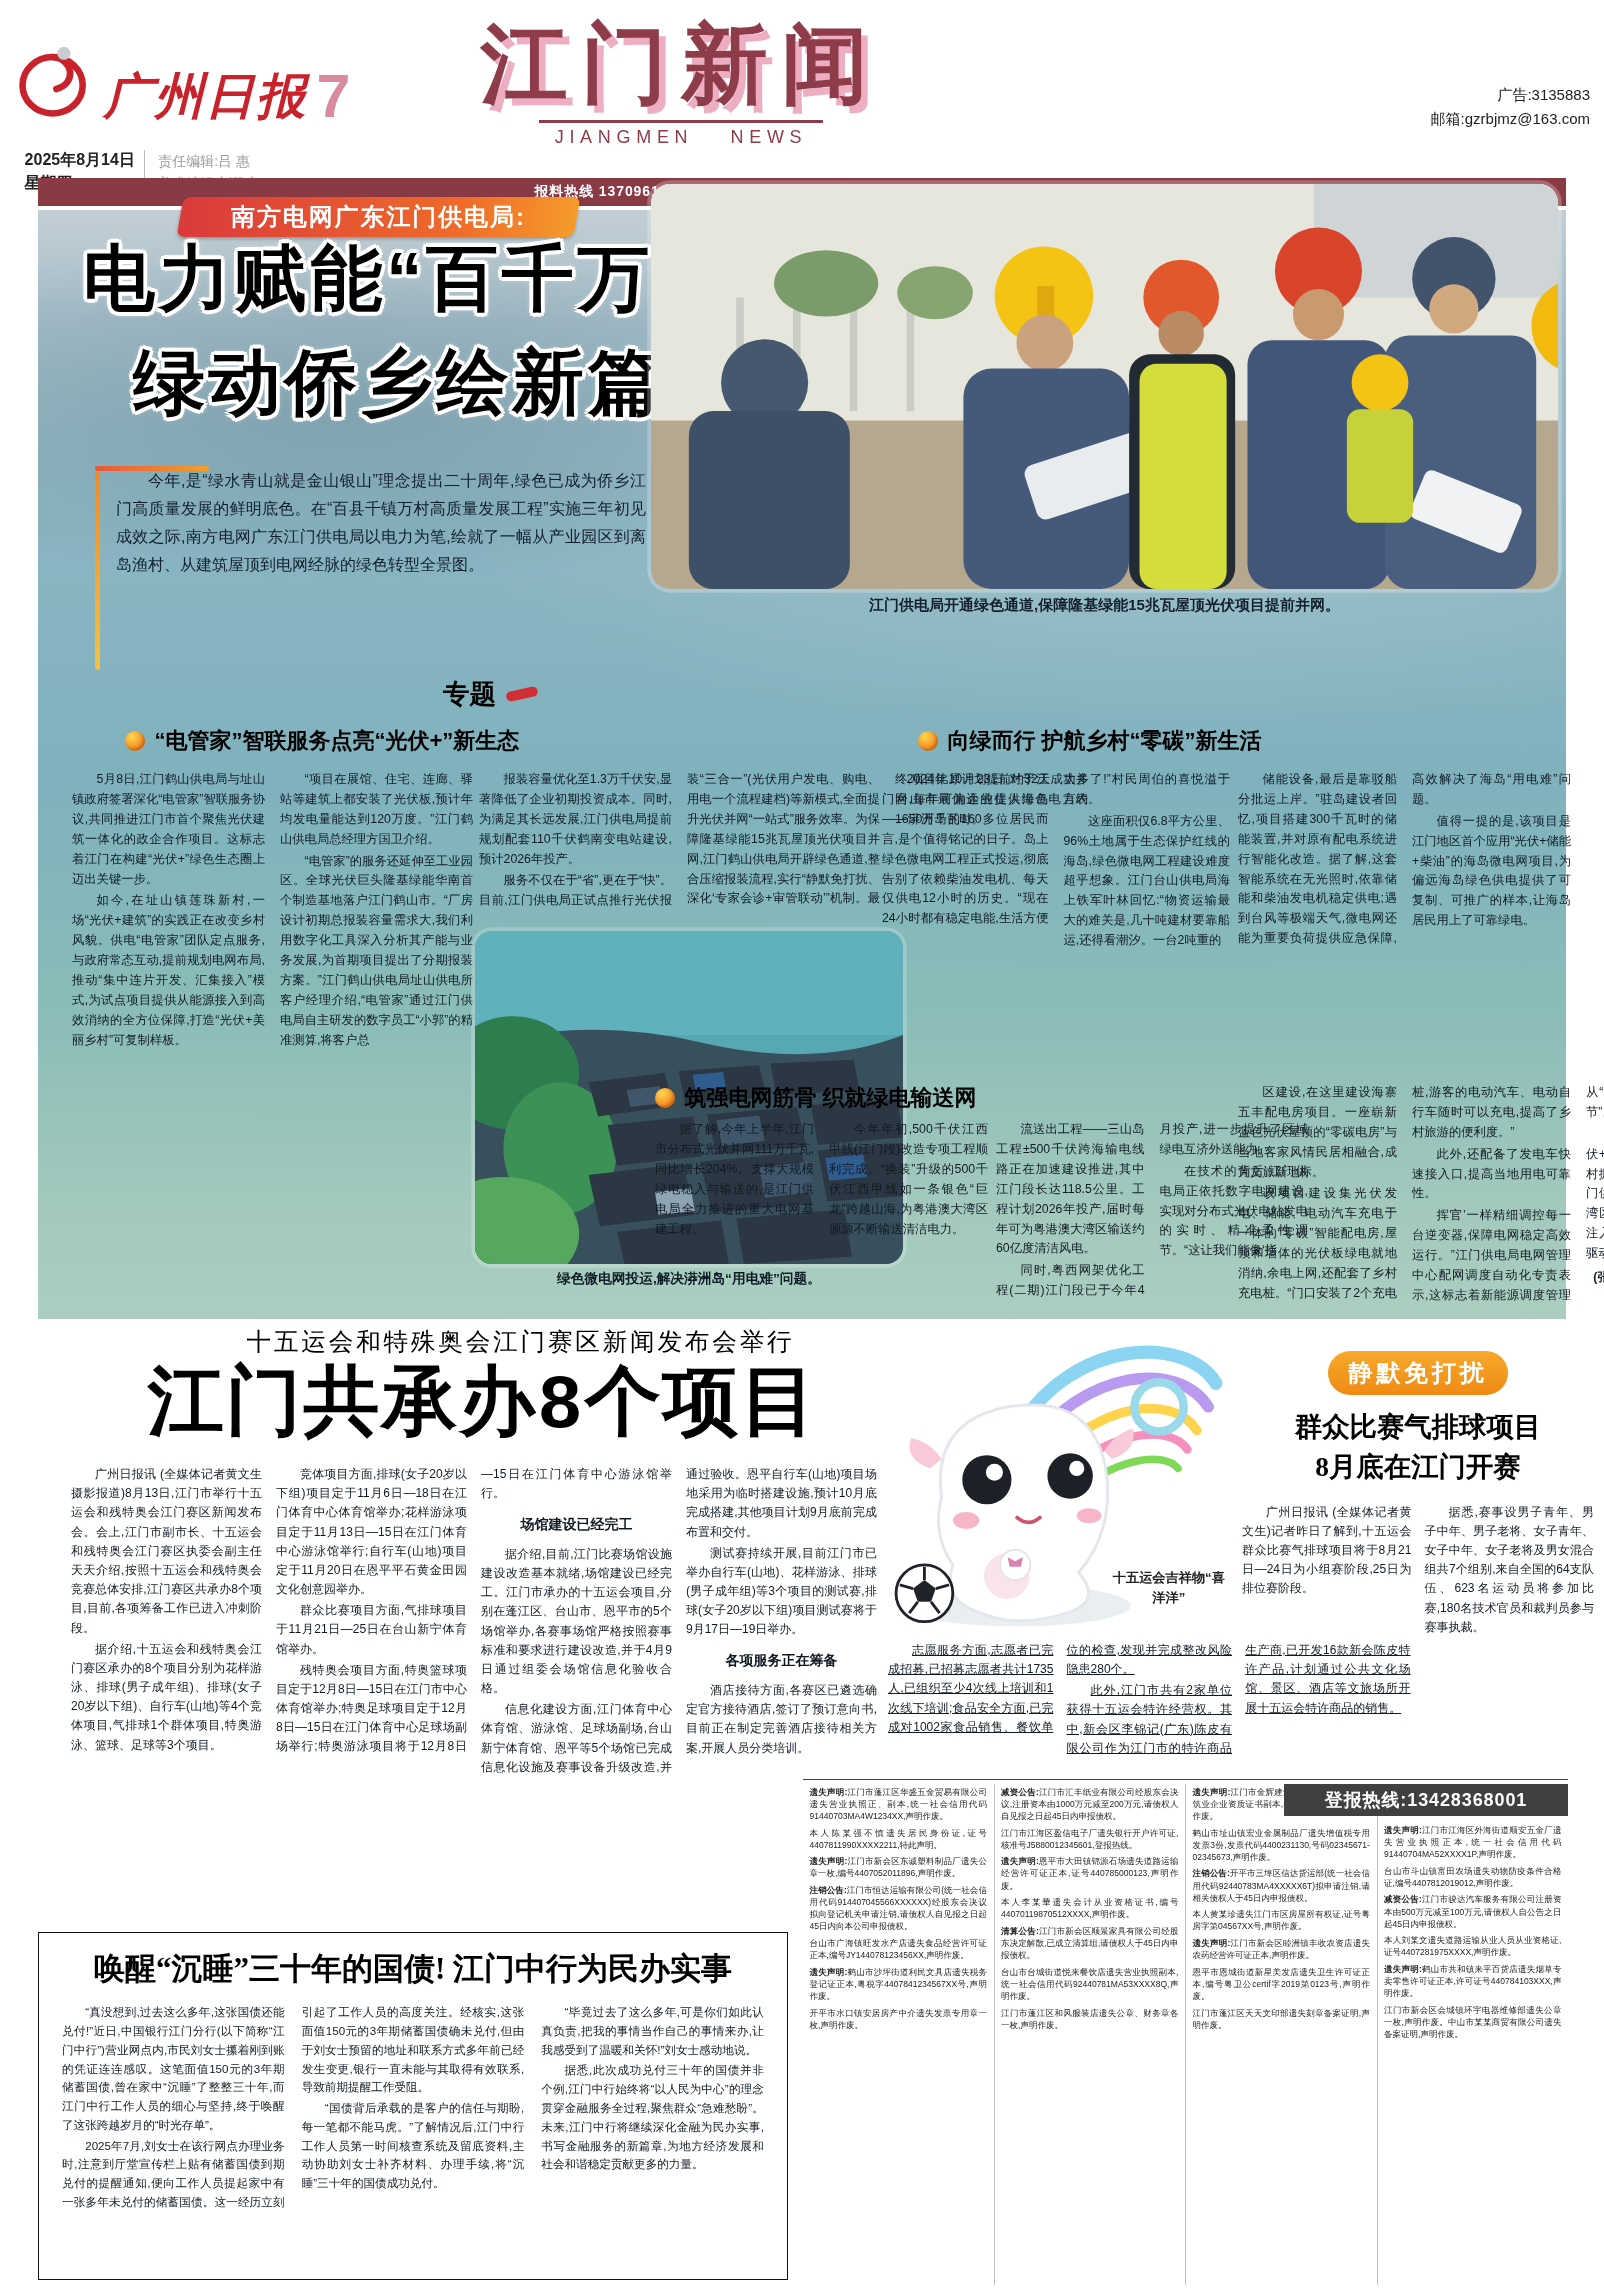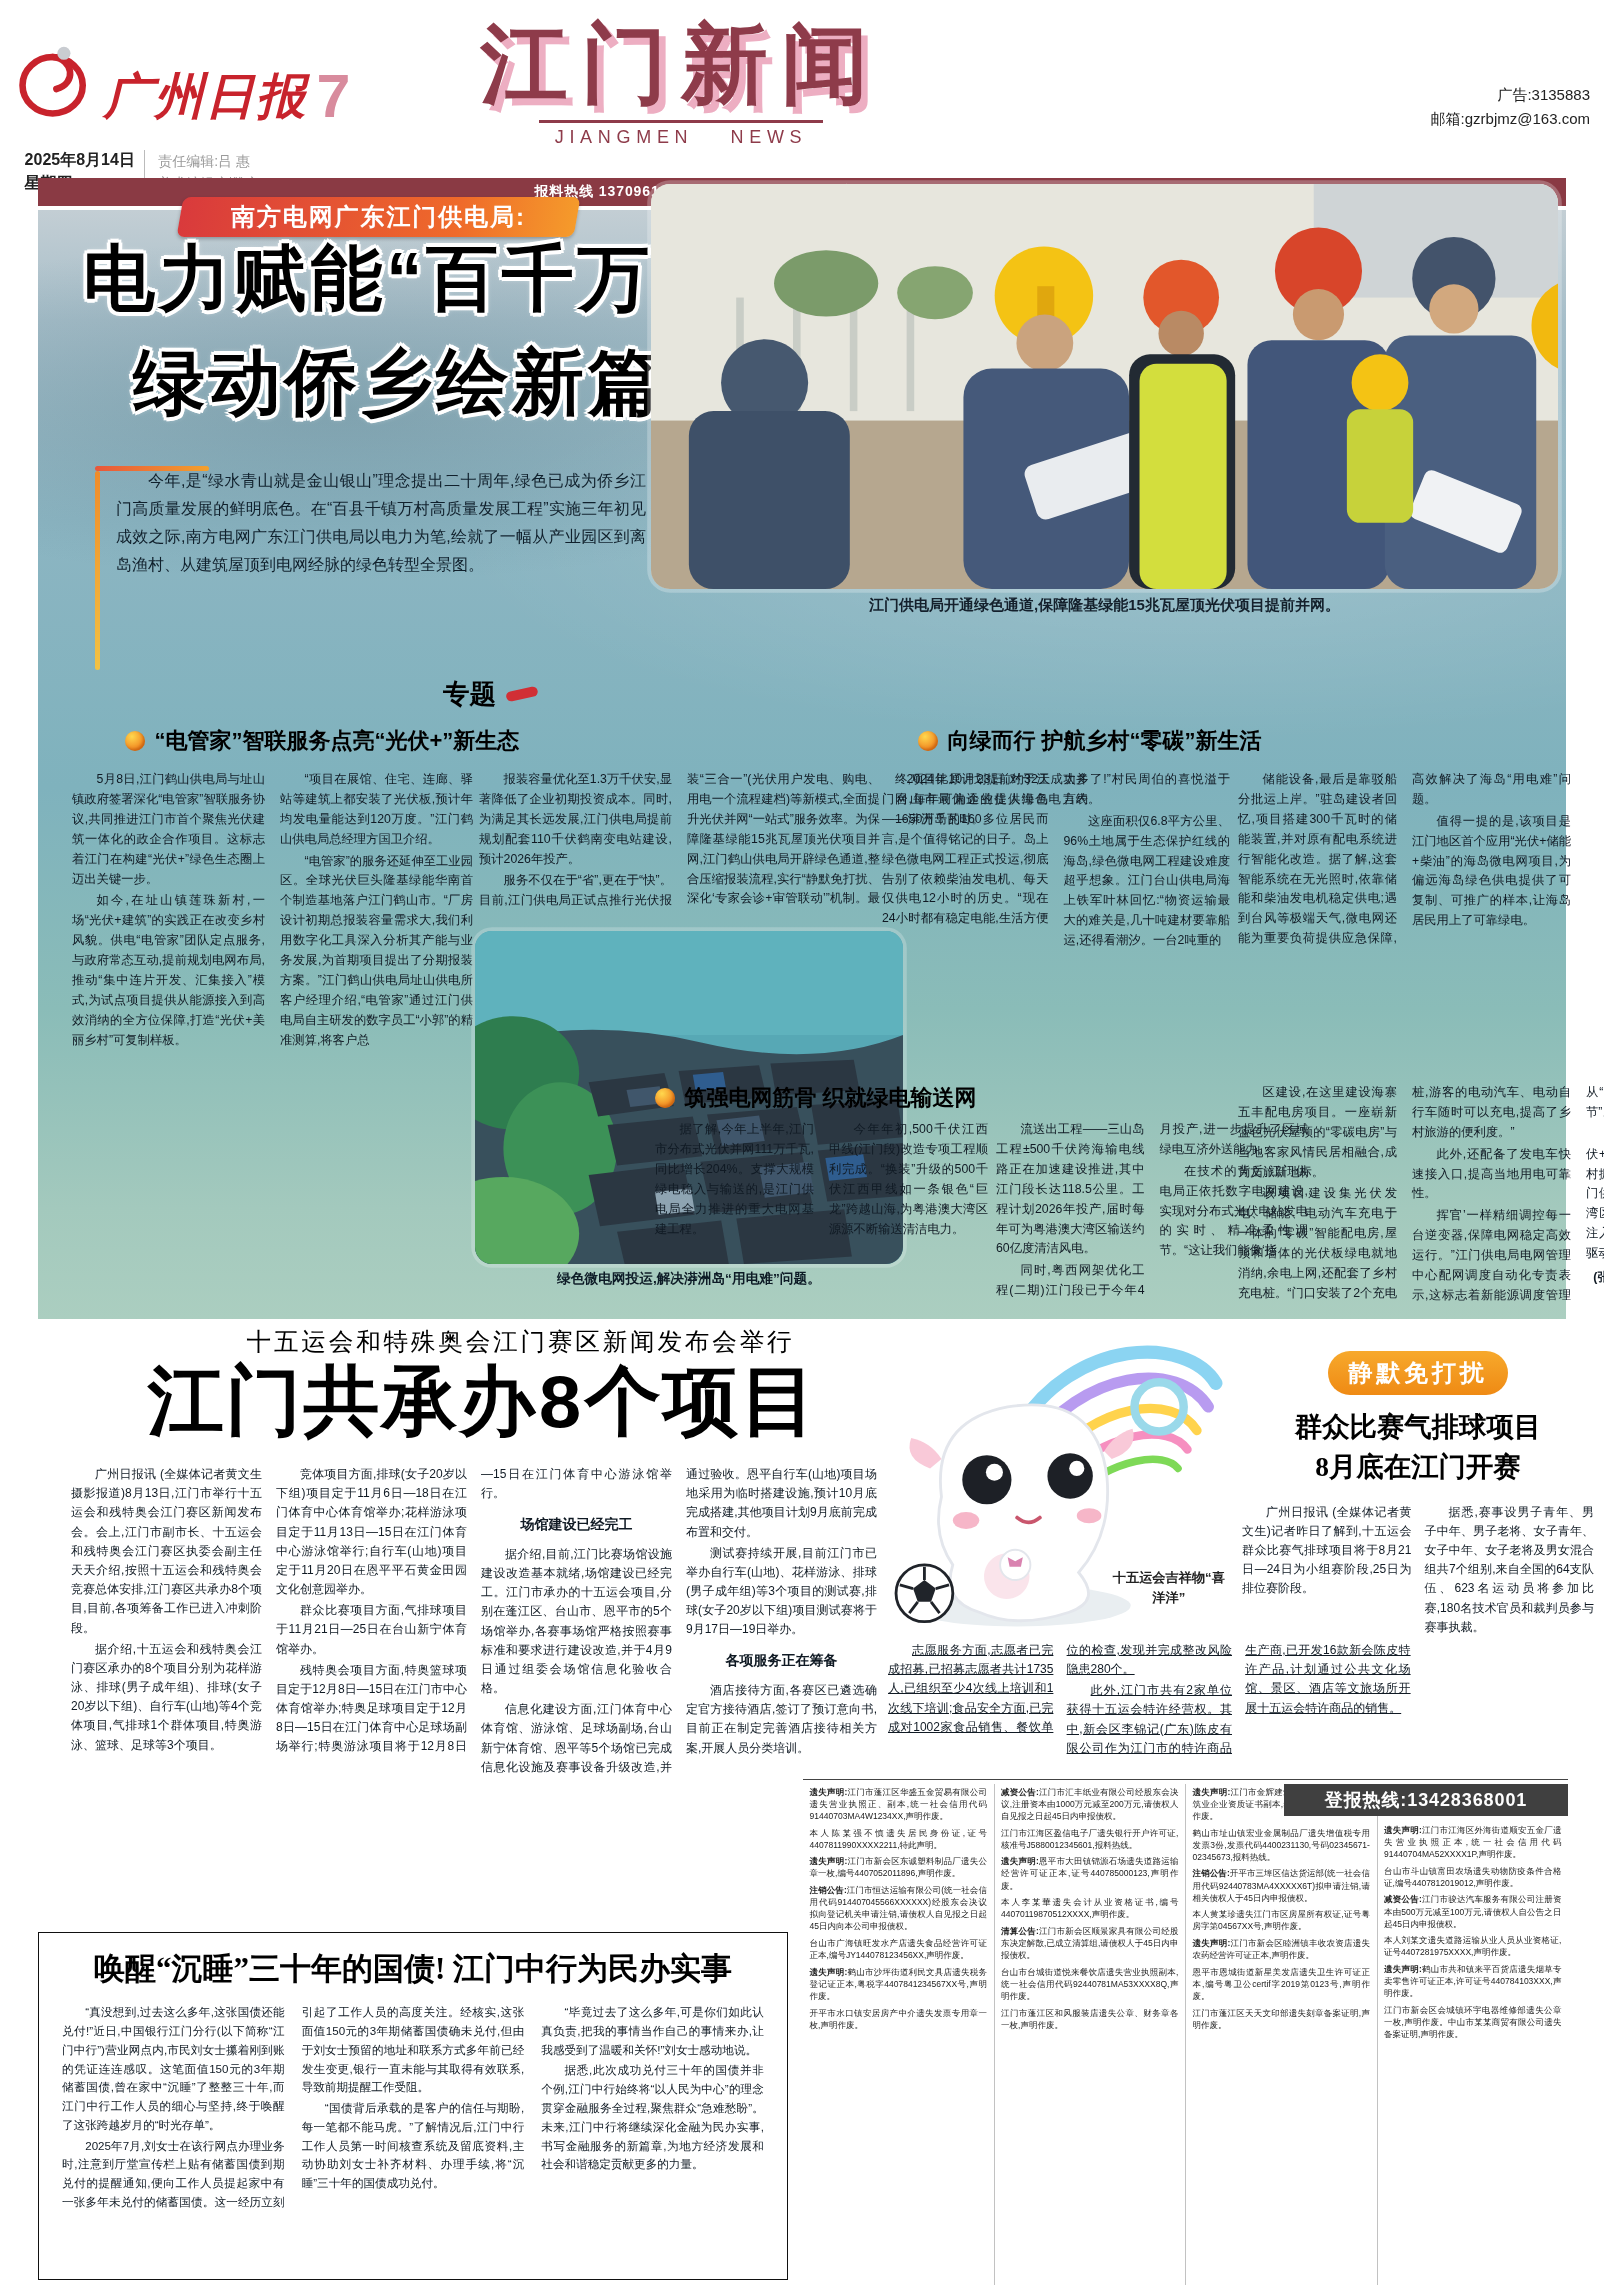"江门市江海区盈信电子厂遗失银行开户许可证,核准号J5880012345601,报" span { text: J5880012345601,报料 -> J5880012345601,登报 }
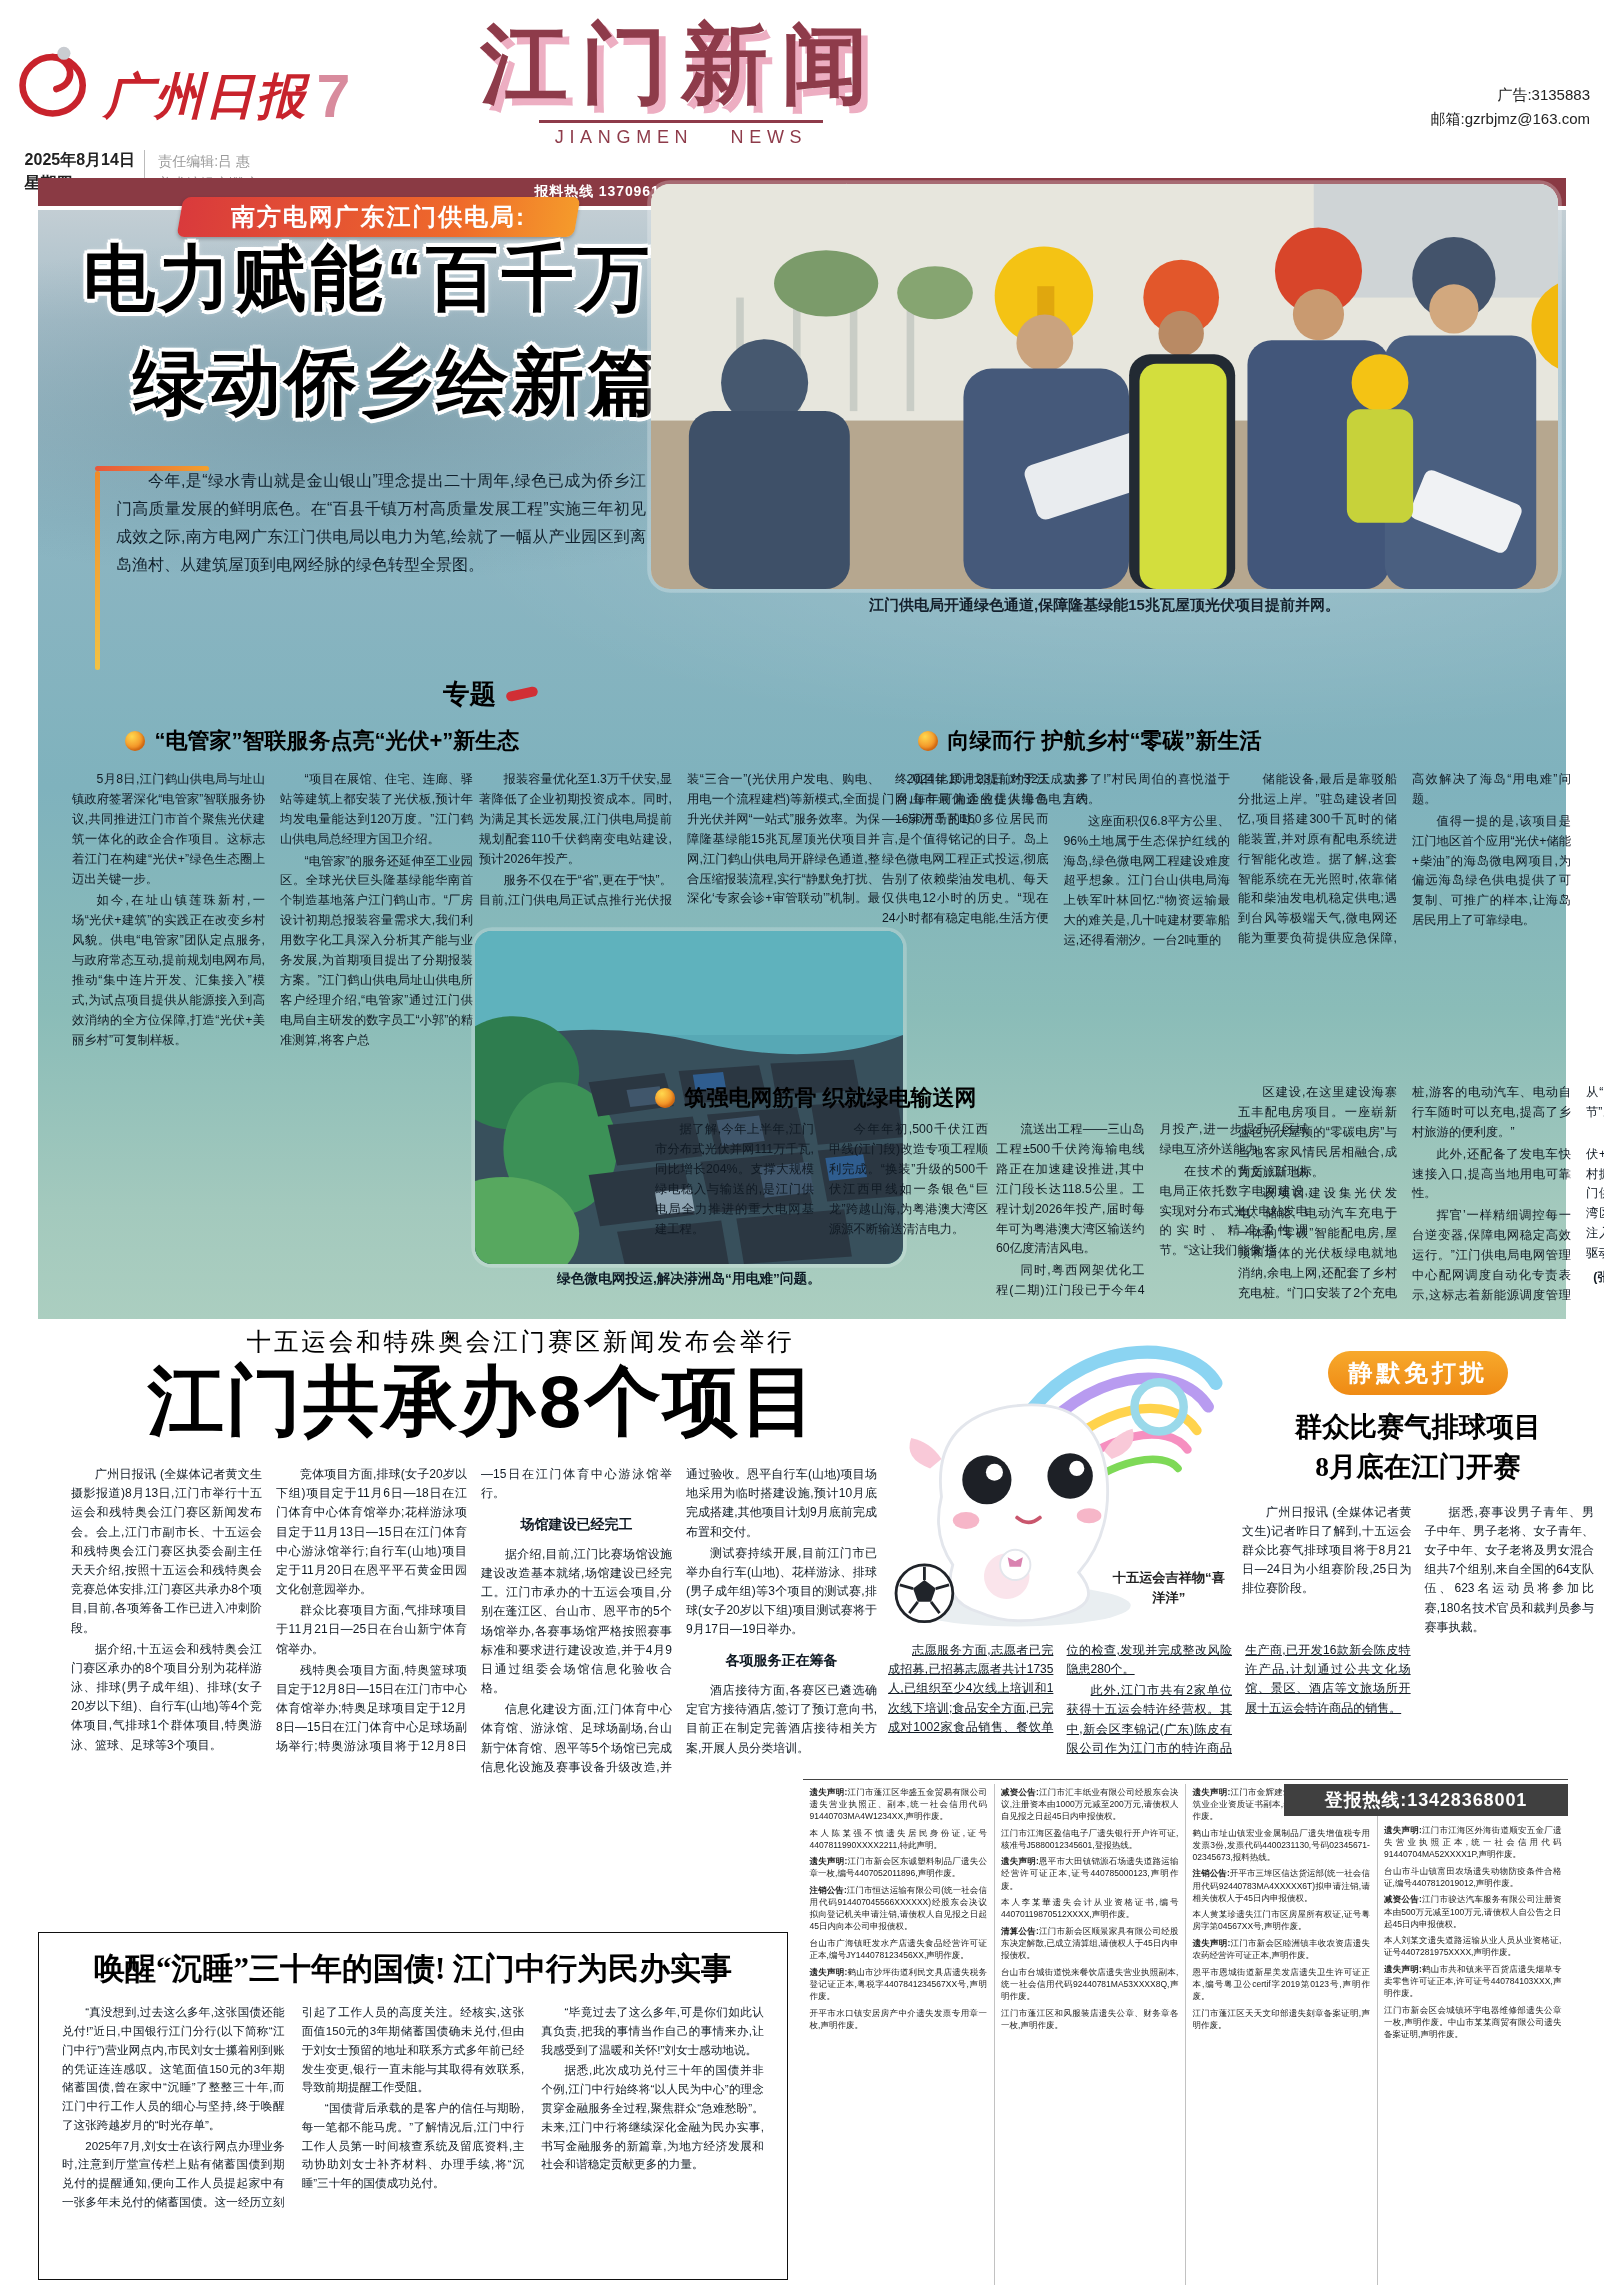"鹤山市址山镇宏业金属制品厂遗失增值税专用发票3份,发票代码4400231130," span { text: 02345671-02345673,报料热线 -> 02345671-02345673,声明作废 }
